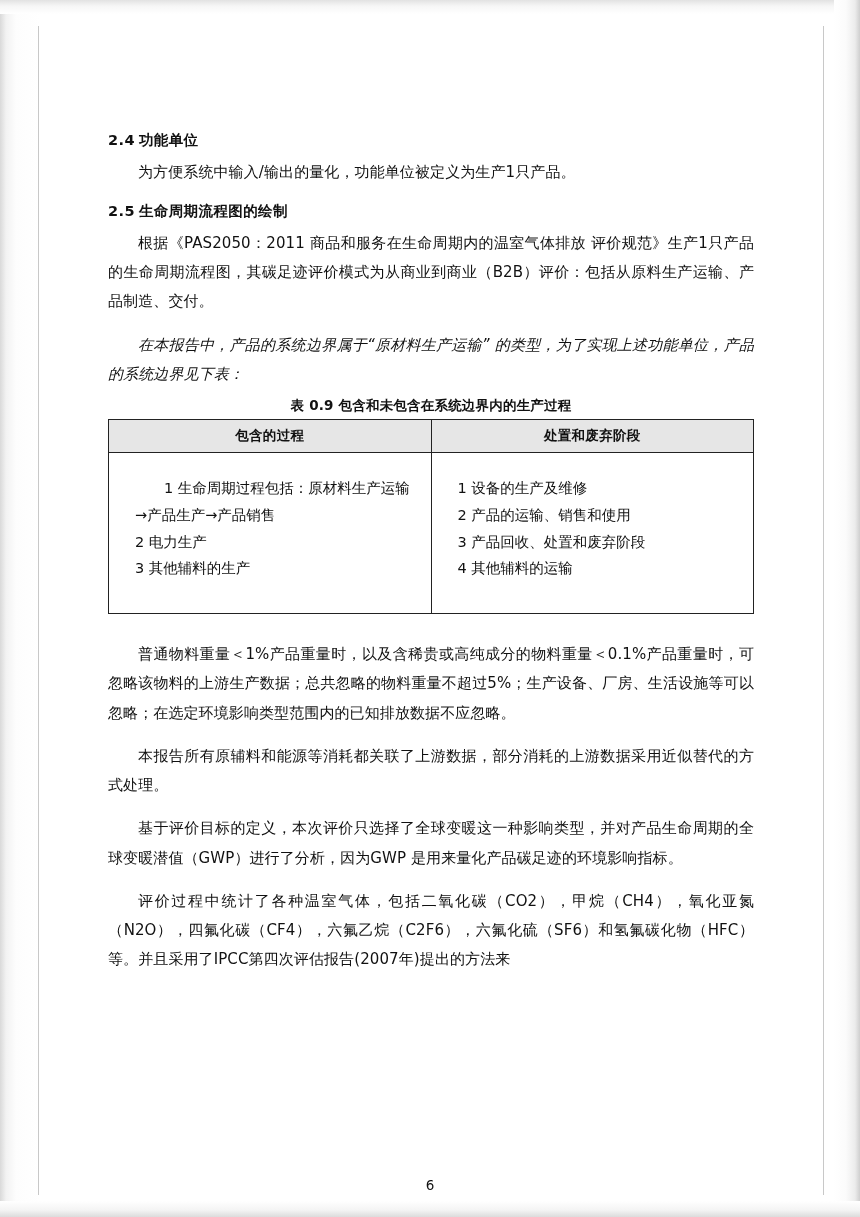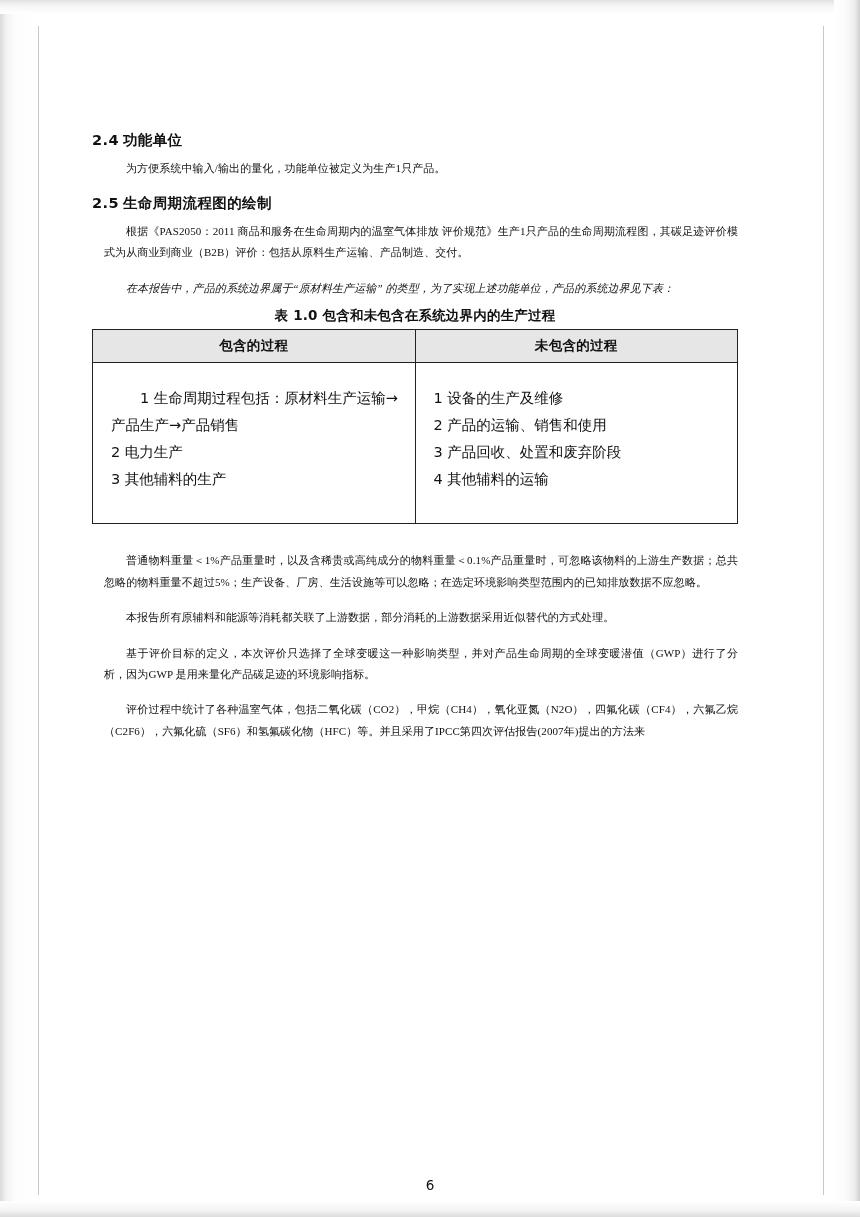"2.4 功能单位" .content { left: 92px -> 108px }
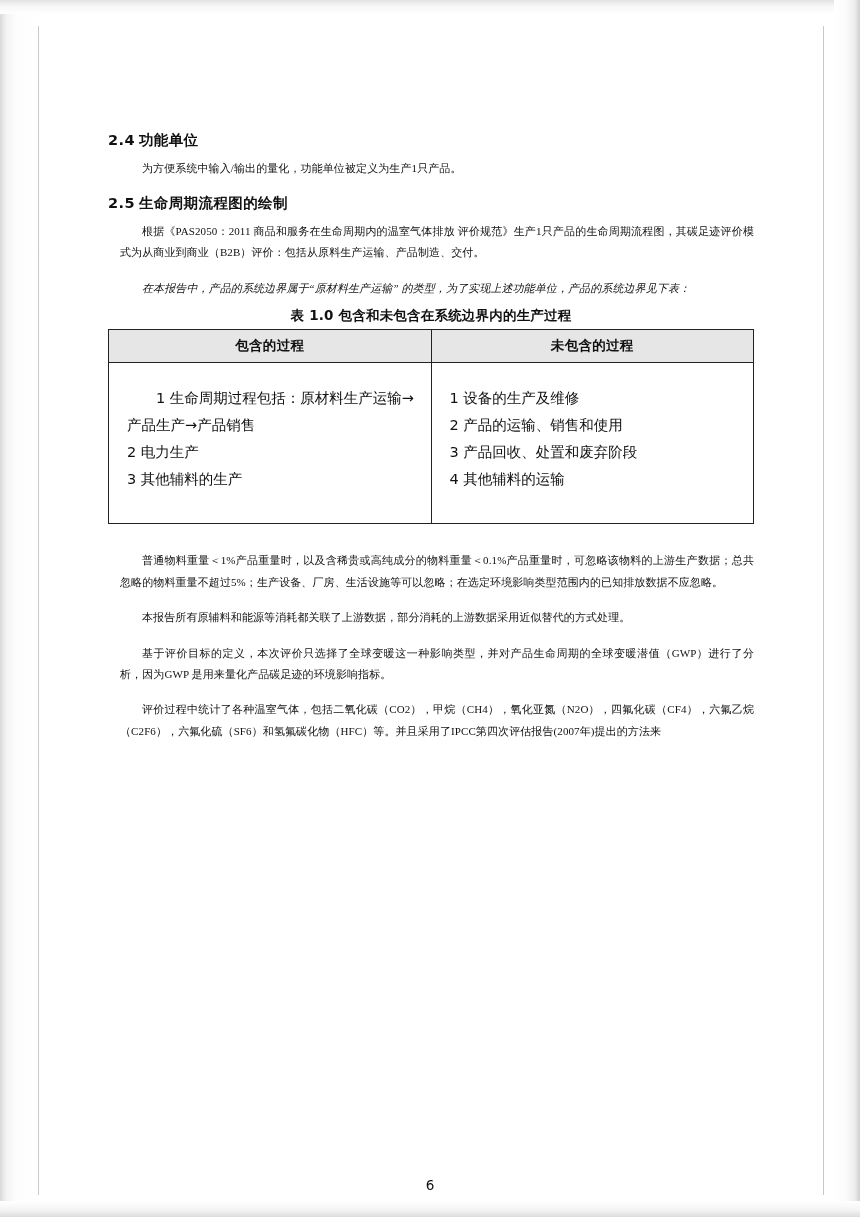"为方便系统中输入/输出的量化，功能单位被定义为生产1只产品。" p.para { font-family: Liberation Serif, serif -> none; font-size: 11px -> 15px; margin: 0 0 4px 12px -> 0 0 4px 0 }
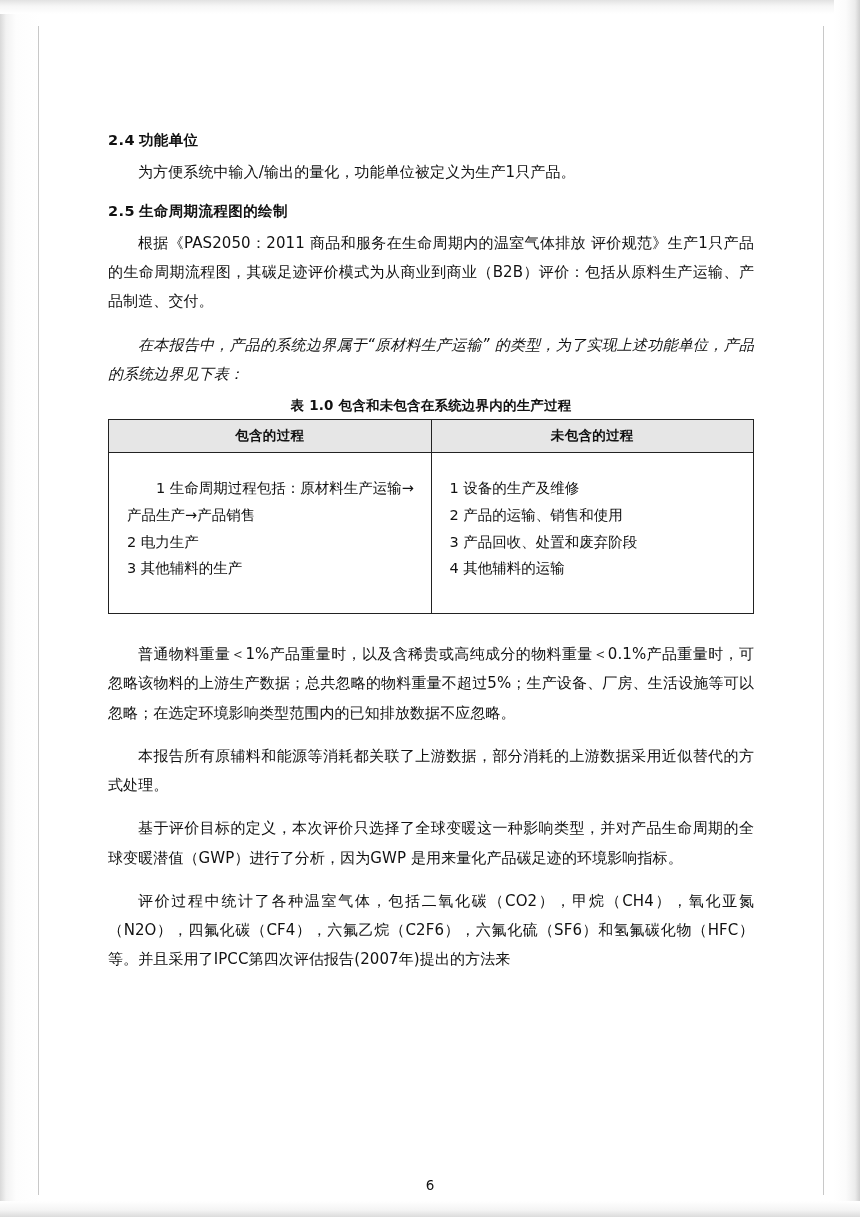"表 1.0 包含和未包含在系统边界内的生产过程" div.table-caption { text: 1.0 -> 0.9 }
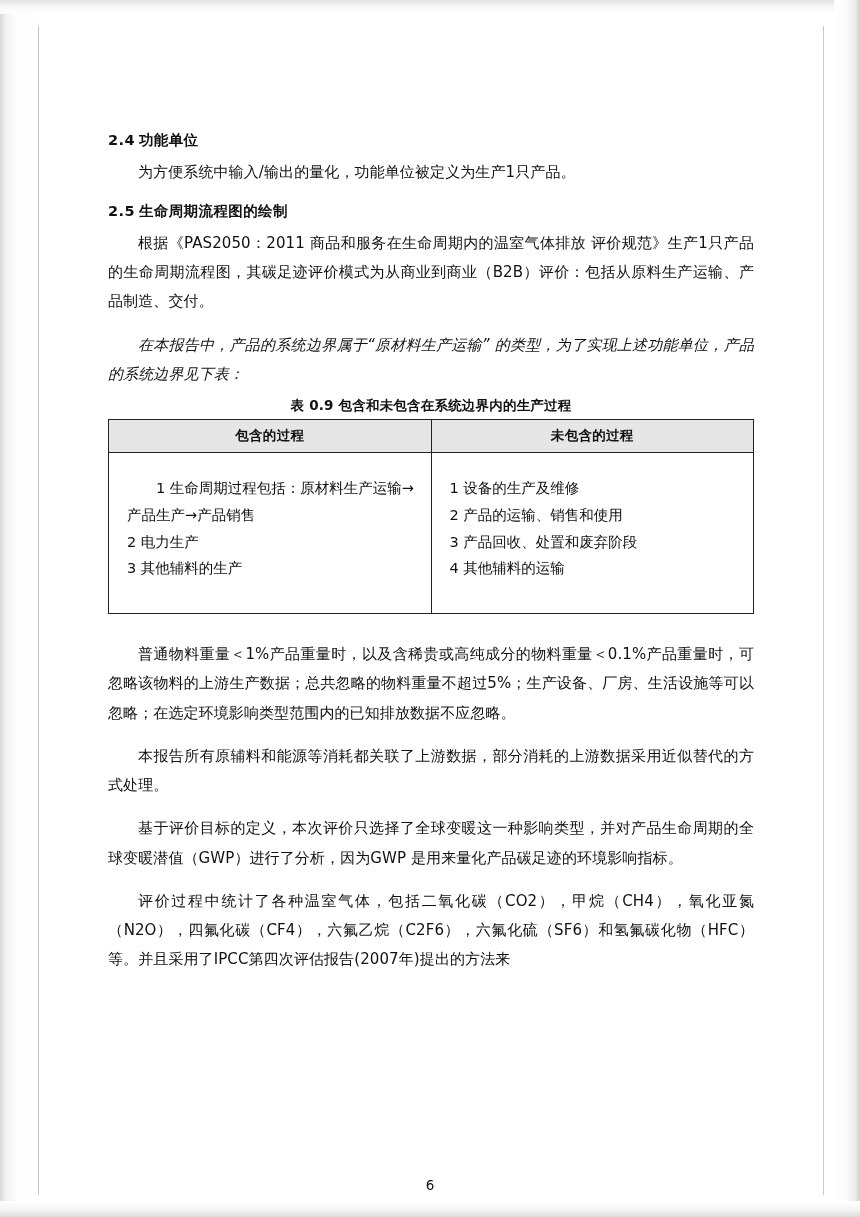"未包含的过程" th { text: 未包含的过程 -> 处置和废弃阶段 }
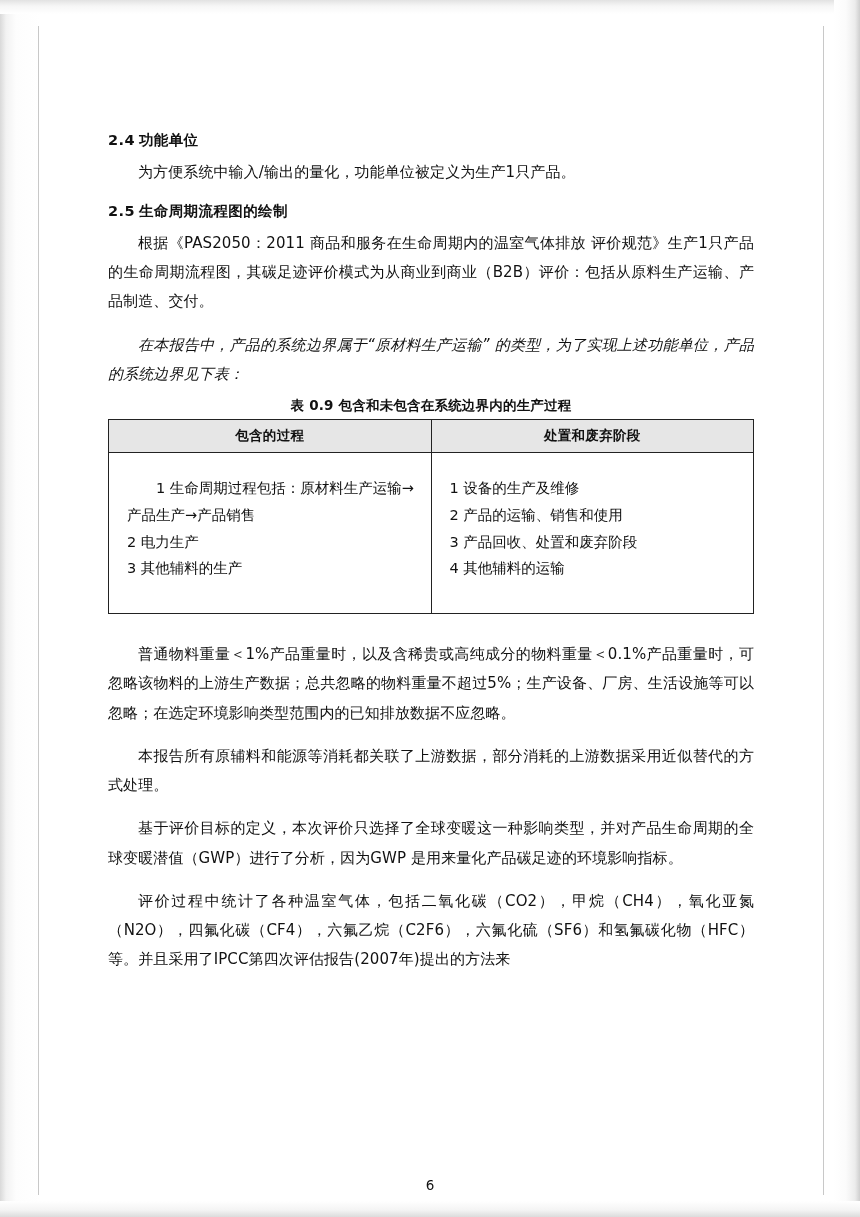"1 生命周期过程包括：原材料生产运输→产品生产→产品销售" table.boundary td { padding: 22px 10px 18px 18px -> 22px 10px 18px 26px }
